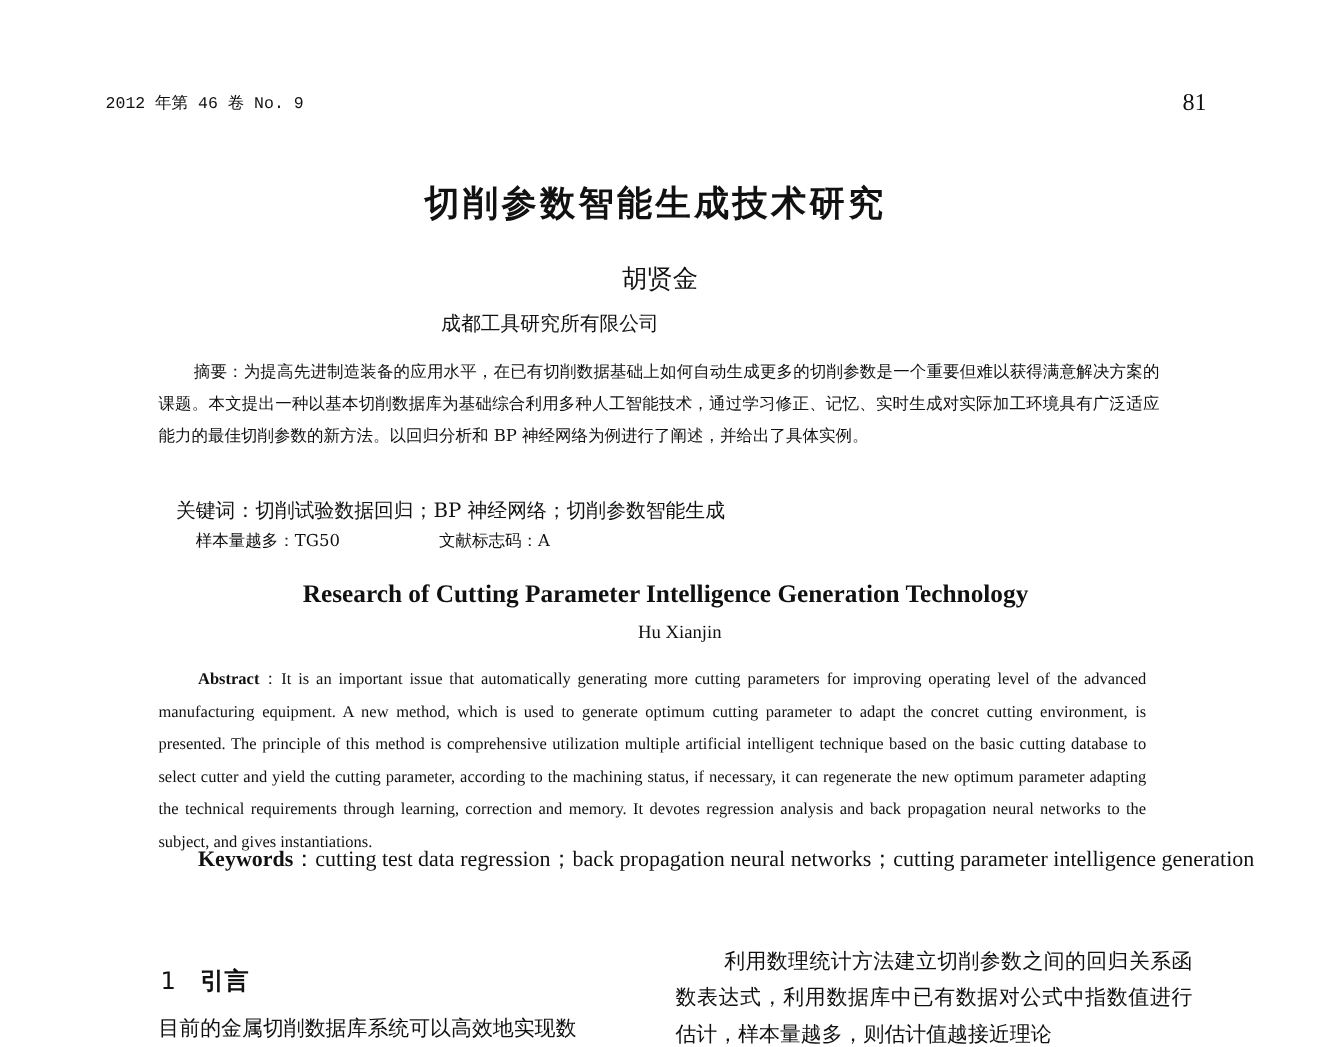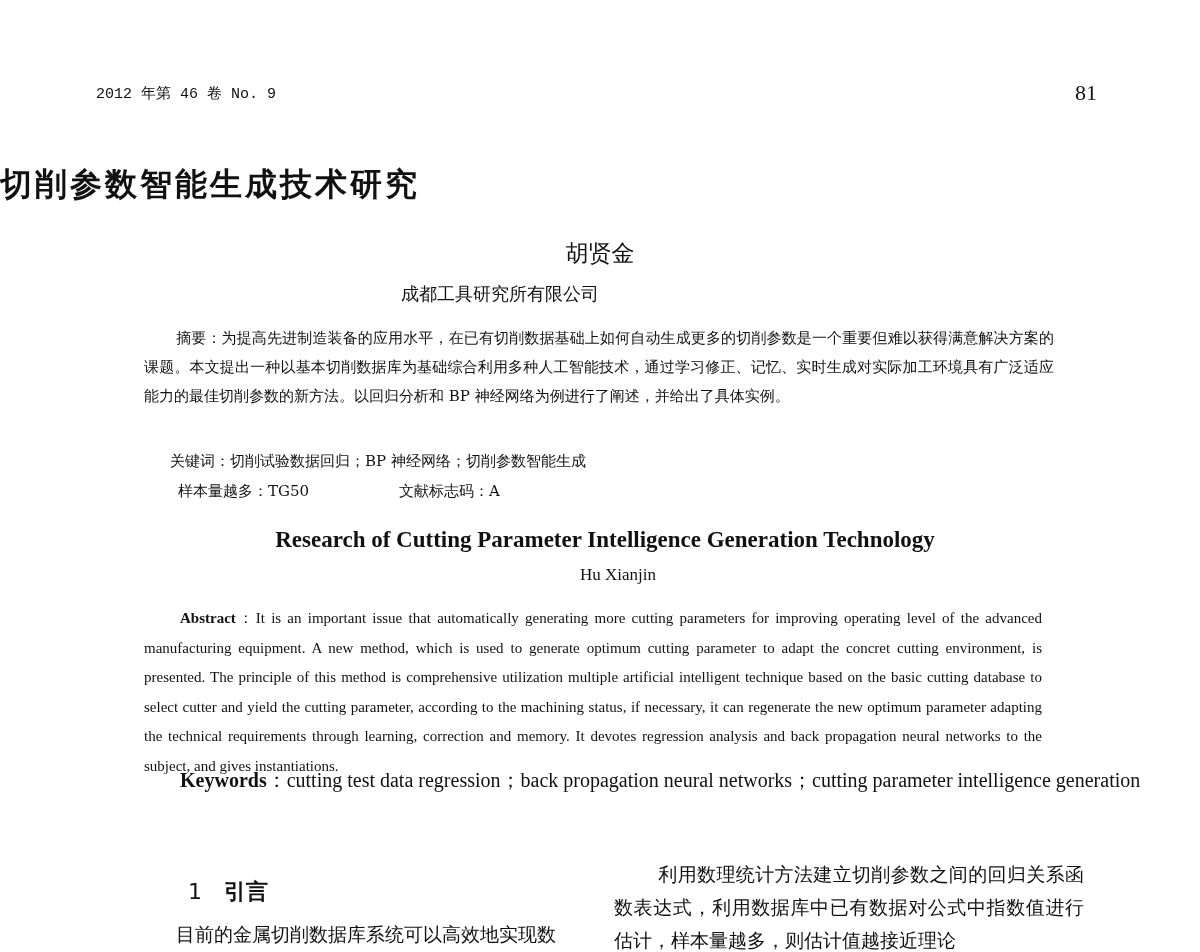"切削参数智能生成技术研究" .title-cn { left: 0 -> 16px; text-align: left -> center }
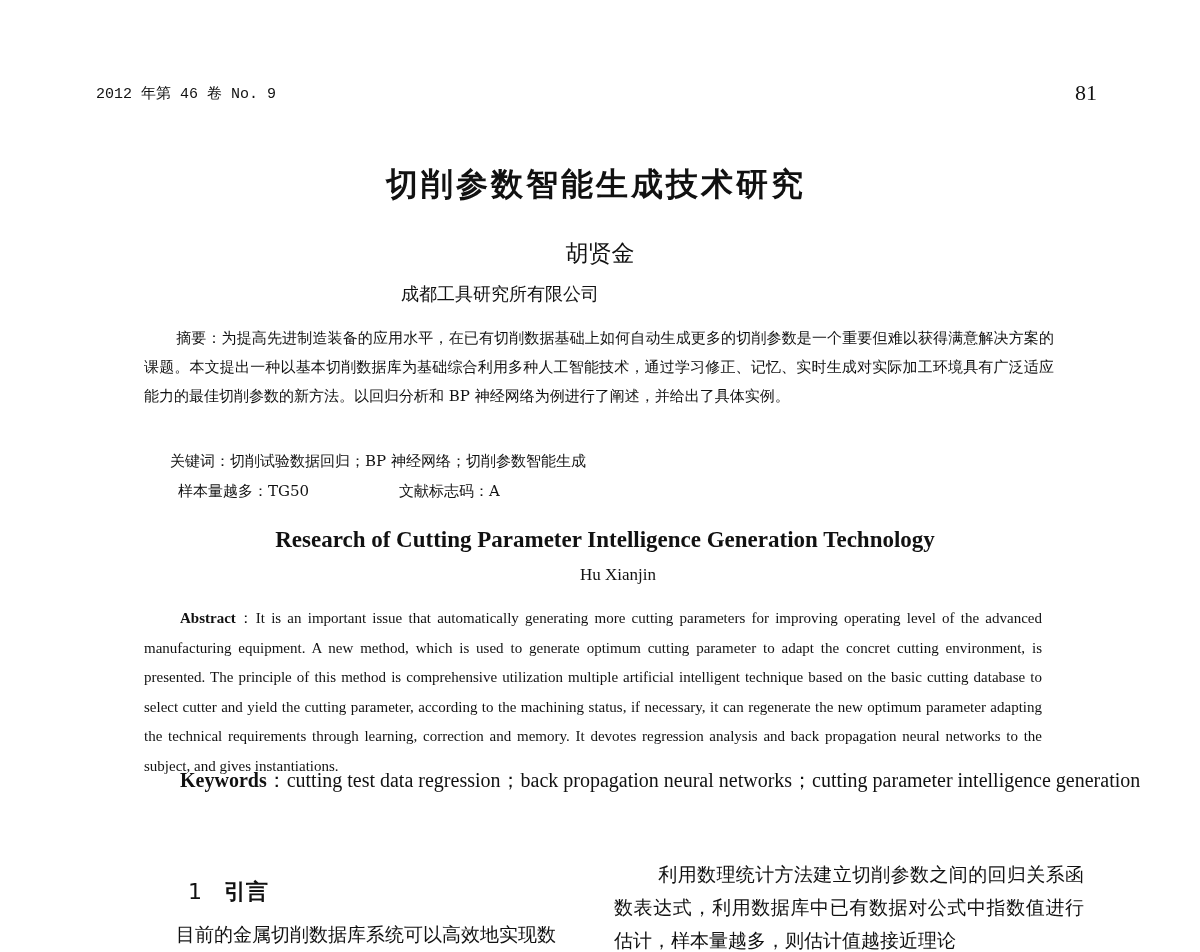"关键词：切削试验数据回归；BP 神经网络；切削参数智能生成" .kw-cn { font-size: 15px -> 18px; left: 170px -> 160px }
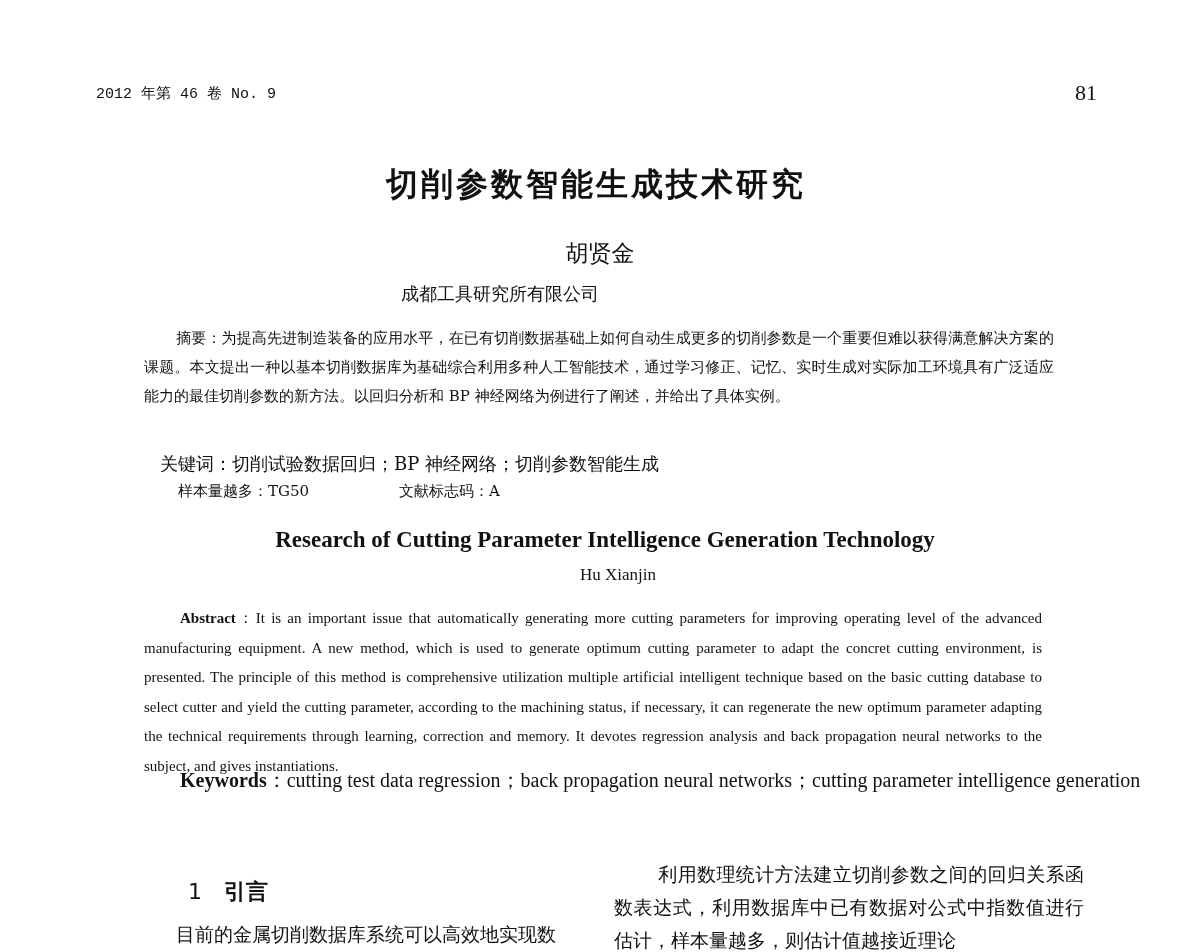"1 引言" .sec-head { margin-left: 42px -> none }
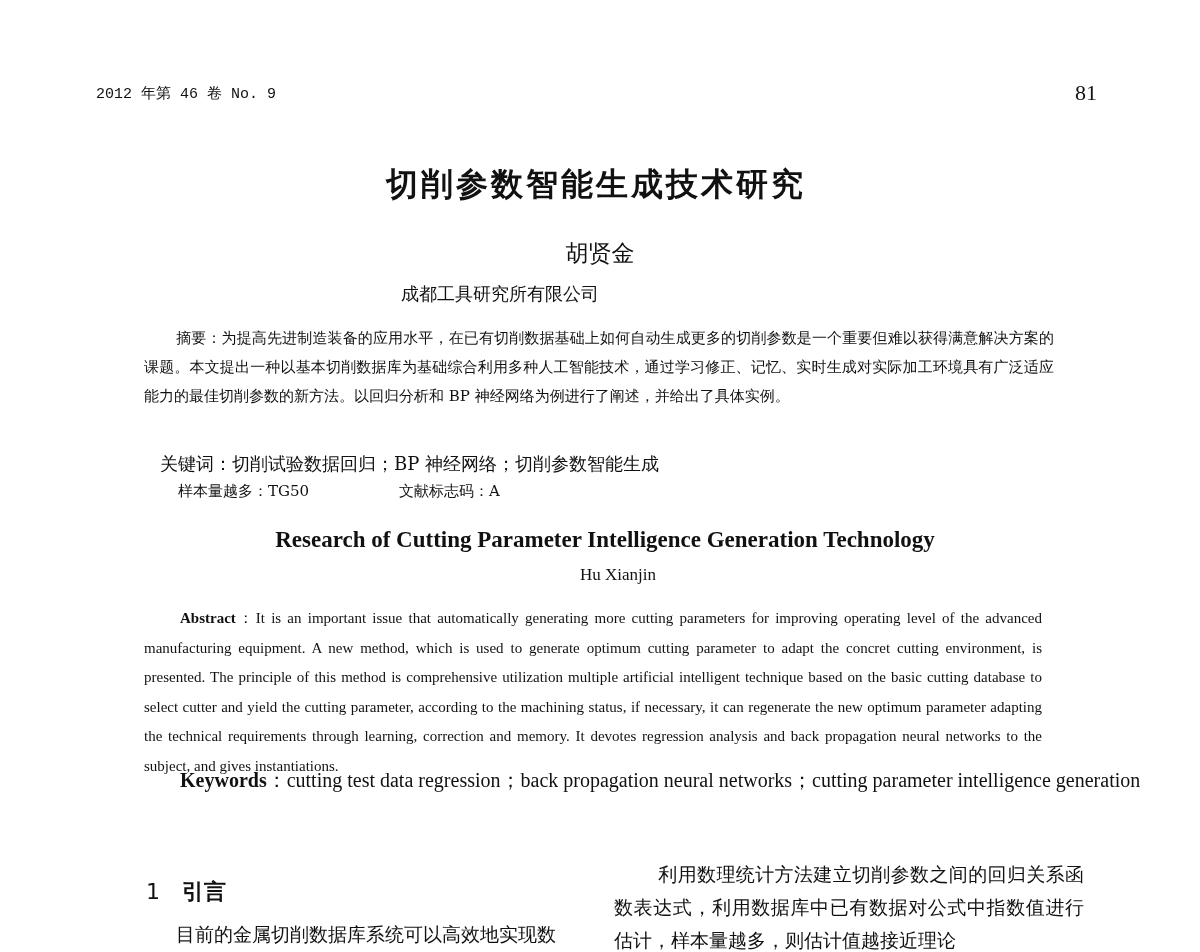"目前的金属切削数据库系统可以高效地实现数" .col-left { margin-left: 32px -> none }
